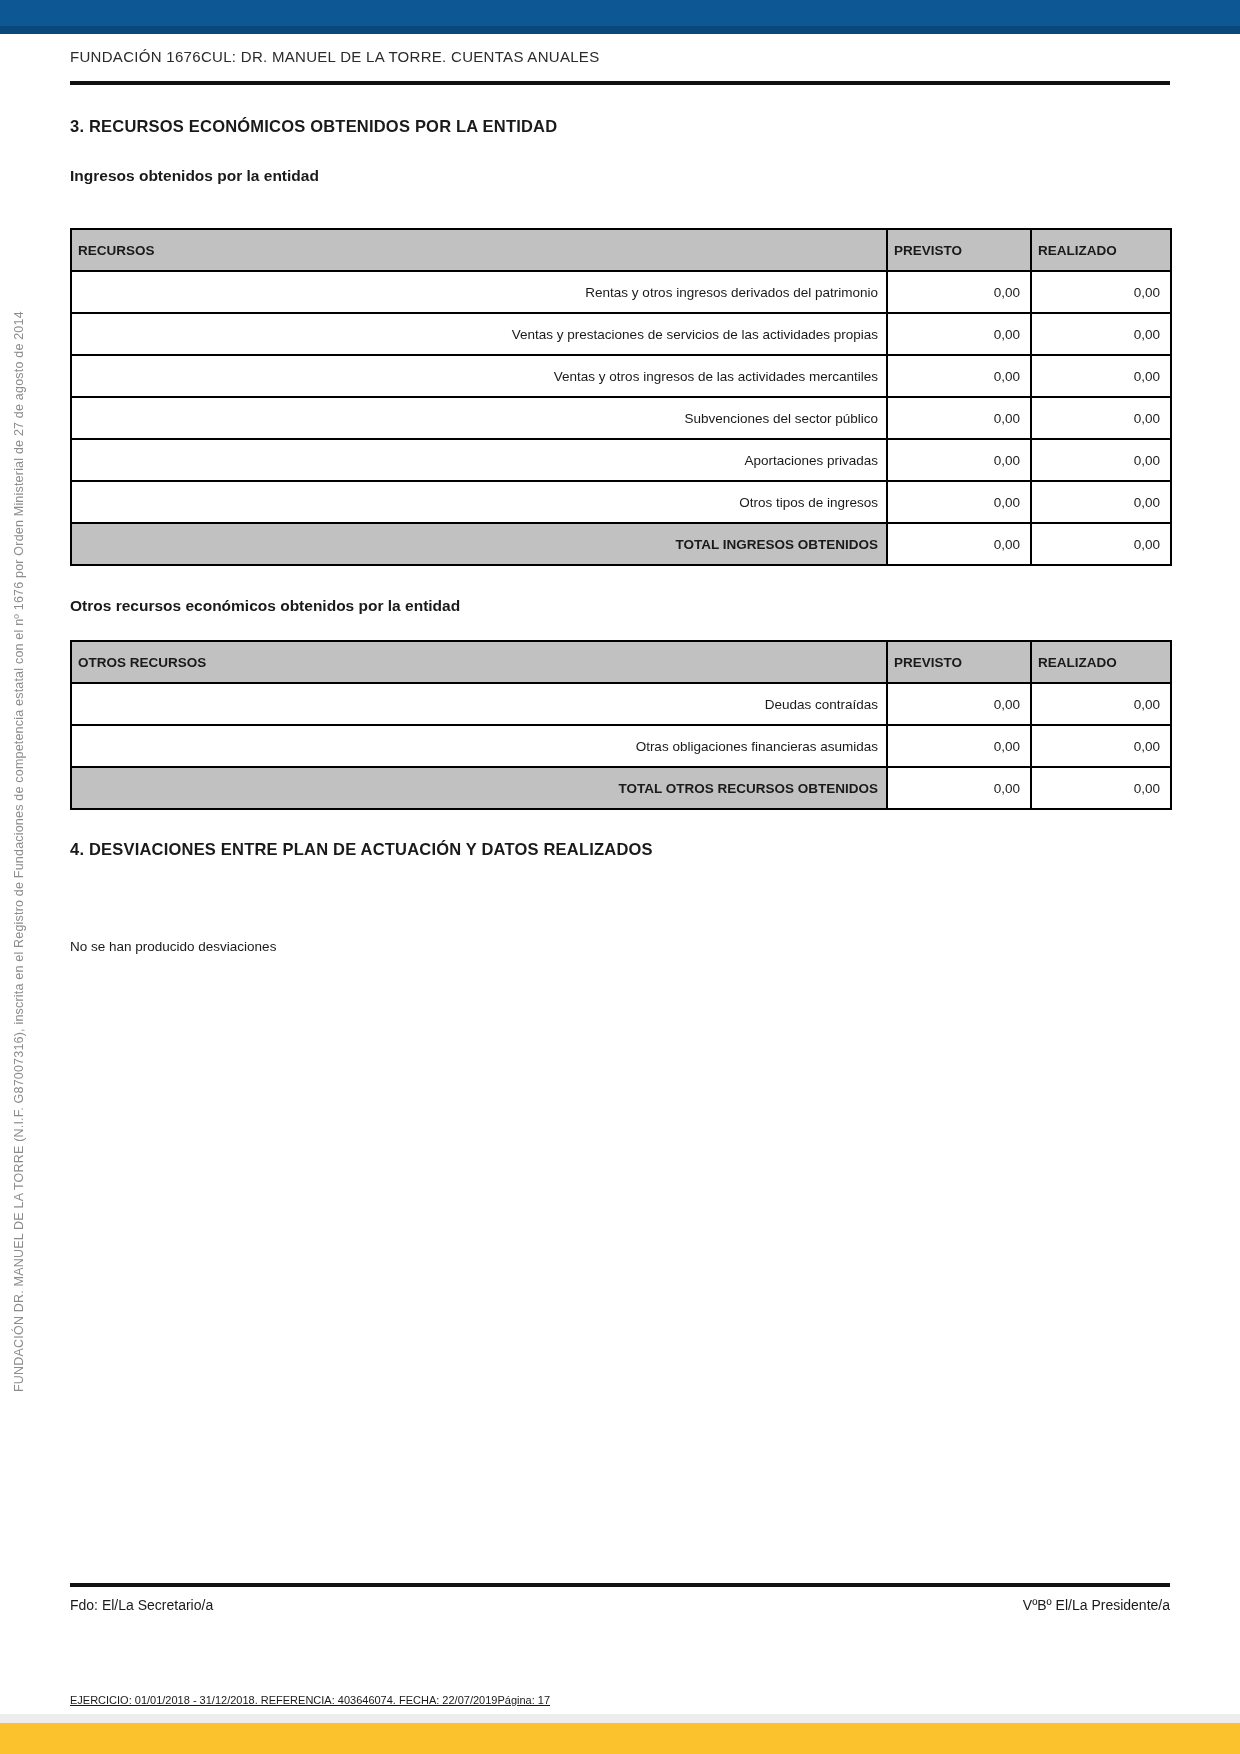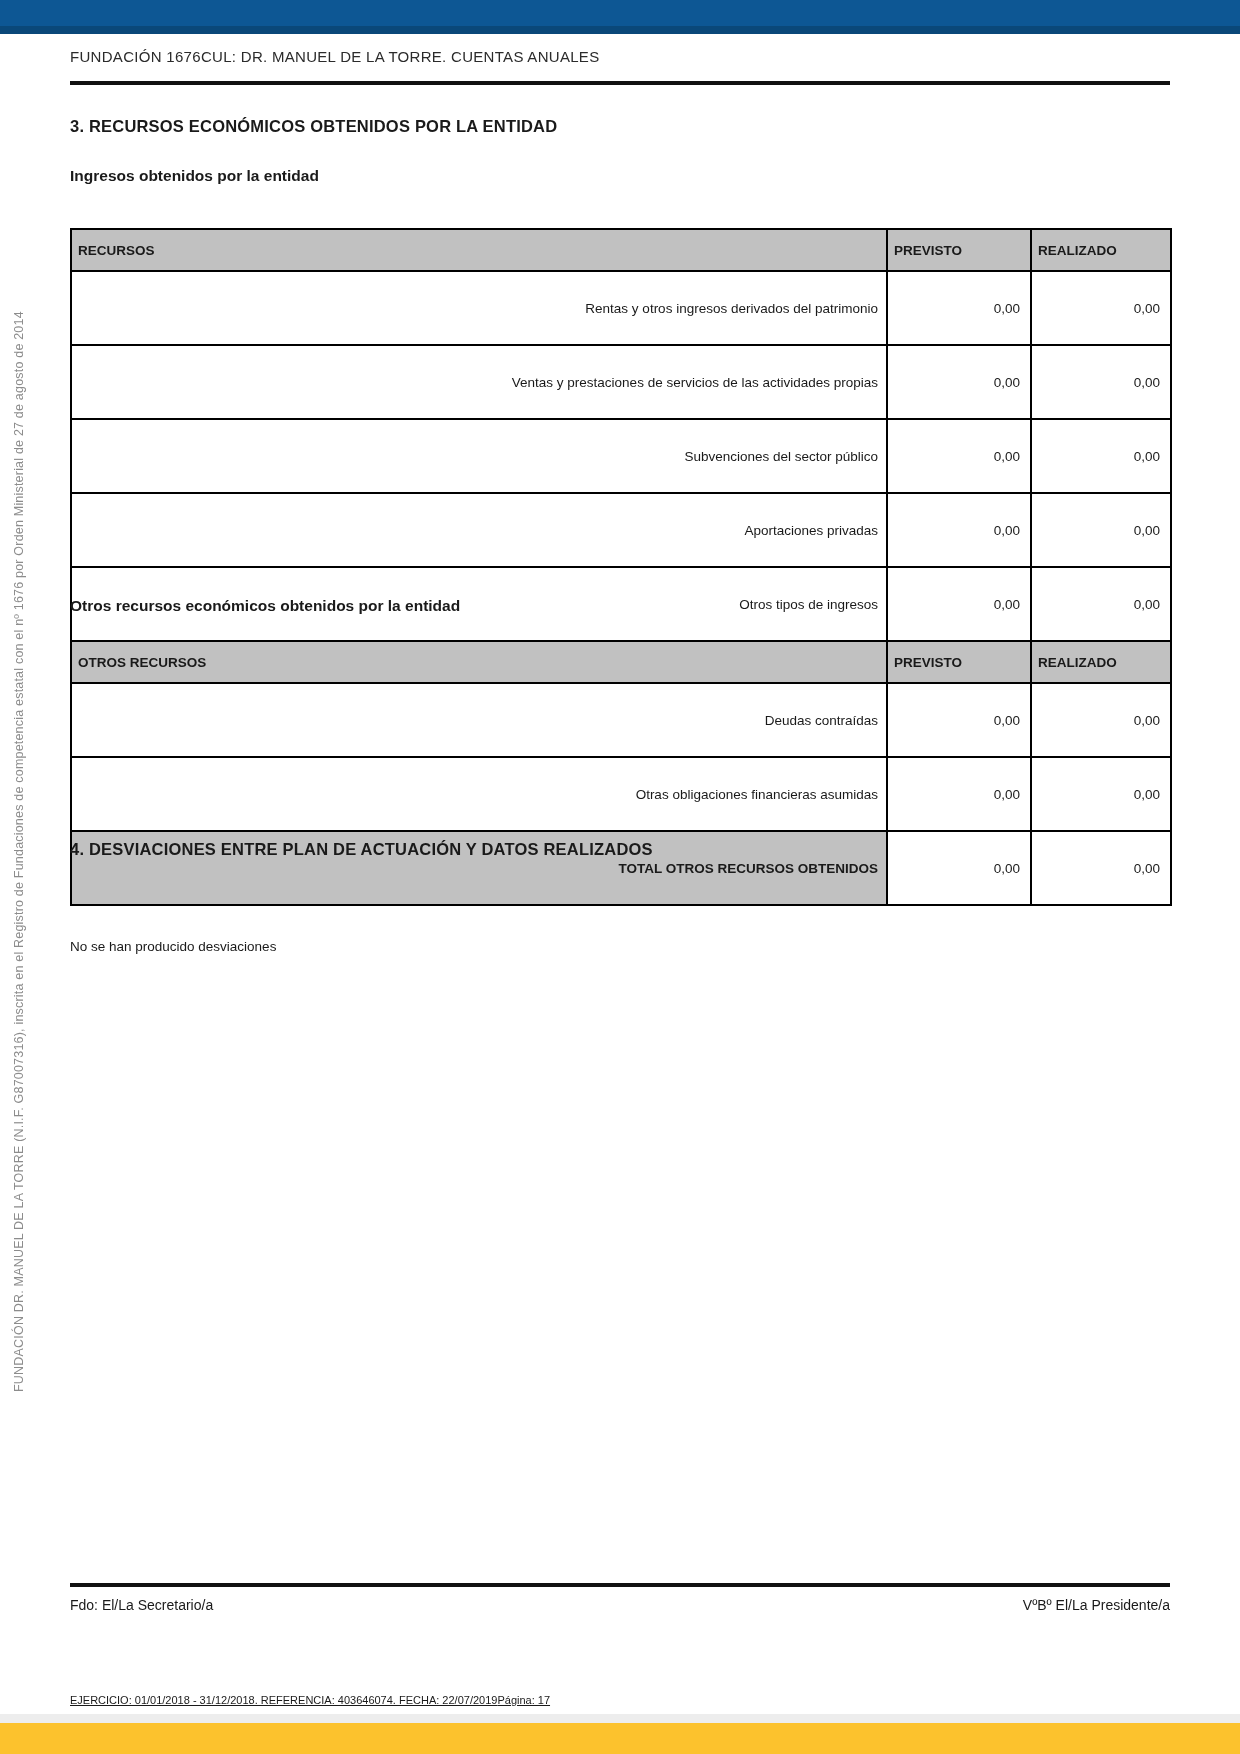"0,00" td.num { padding: 16px 10px -> 0 10px }
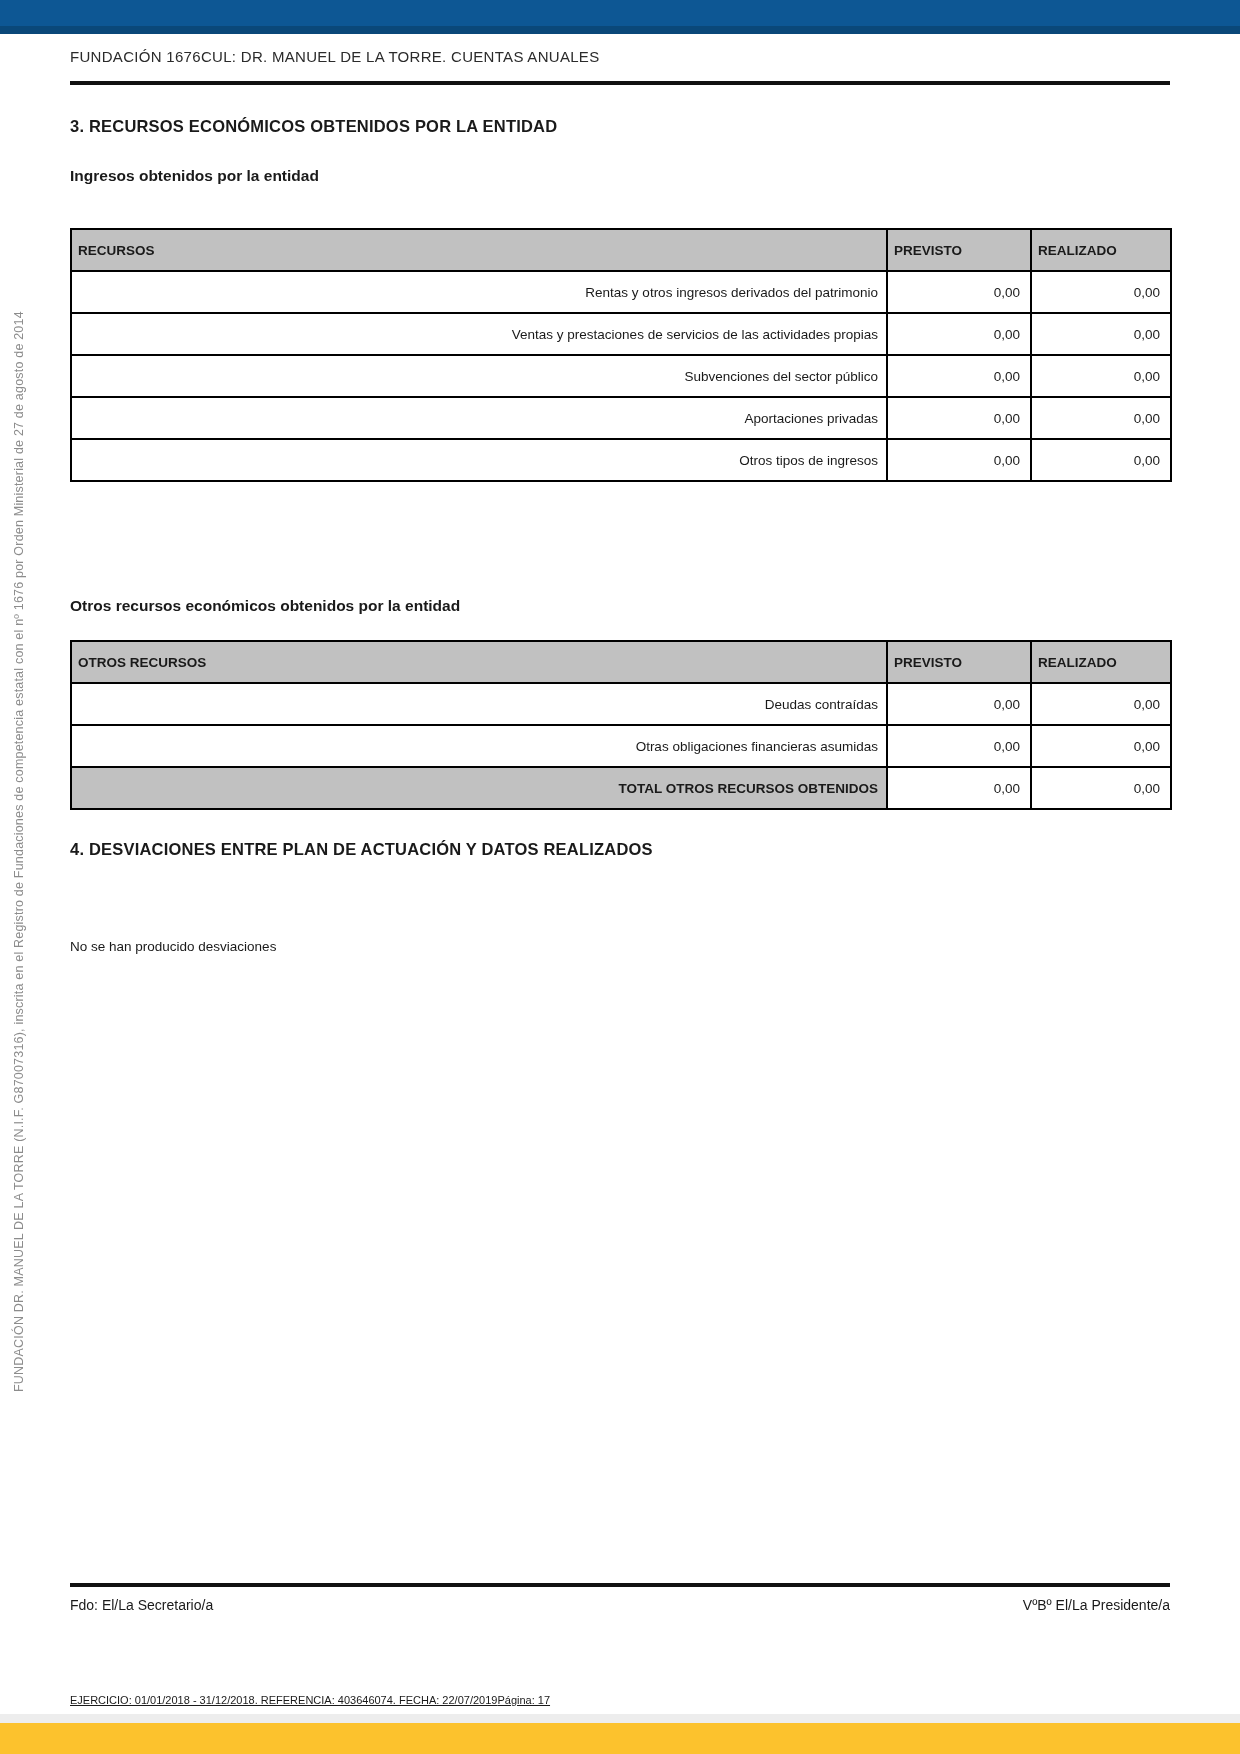"Ventas y otros ingresos de" tr { html: none -> <tr> <td>Ventas y otros ingresos de las actividades mercantiles</td> <td>0,00</td> <td>0,00</td> </tr> }
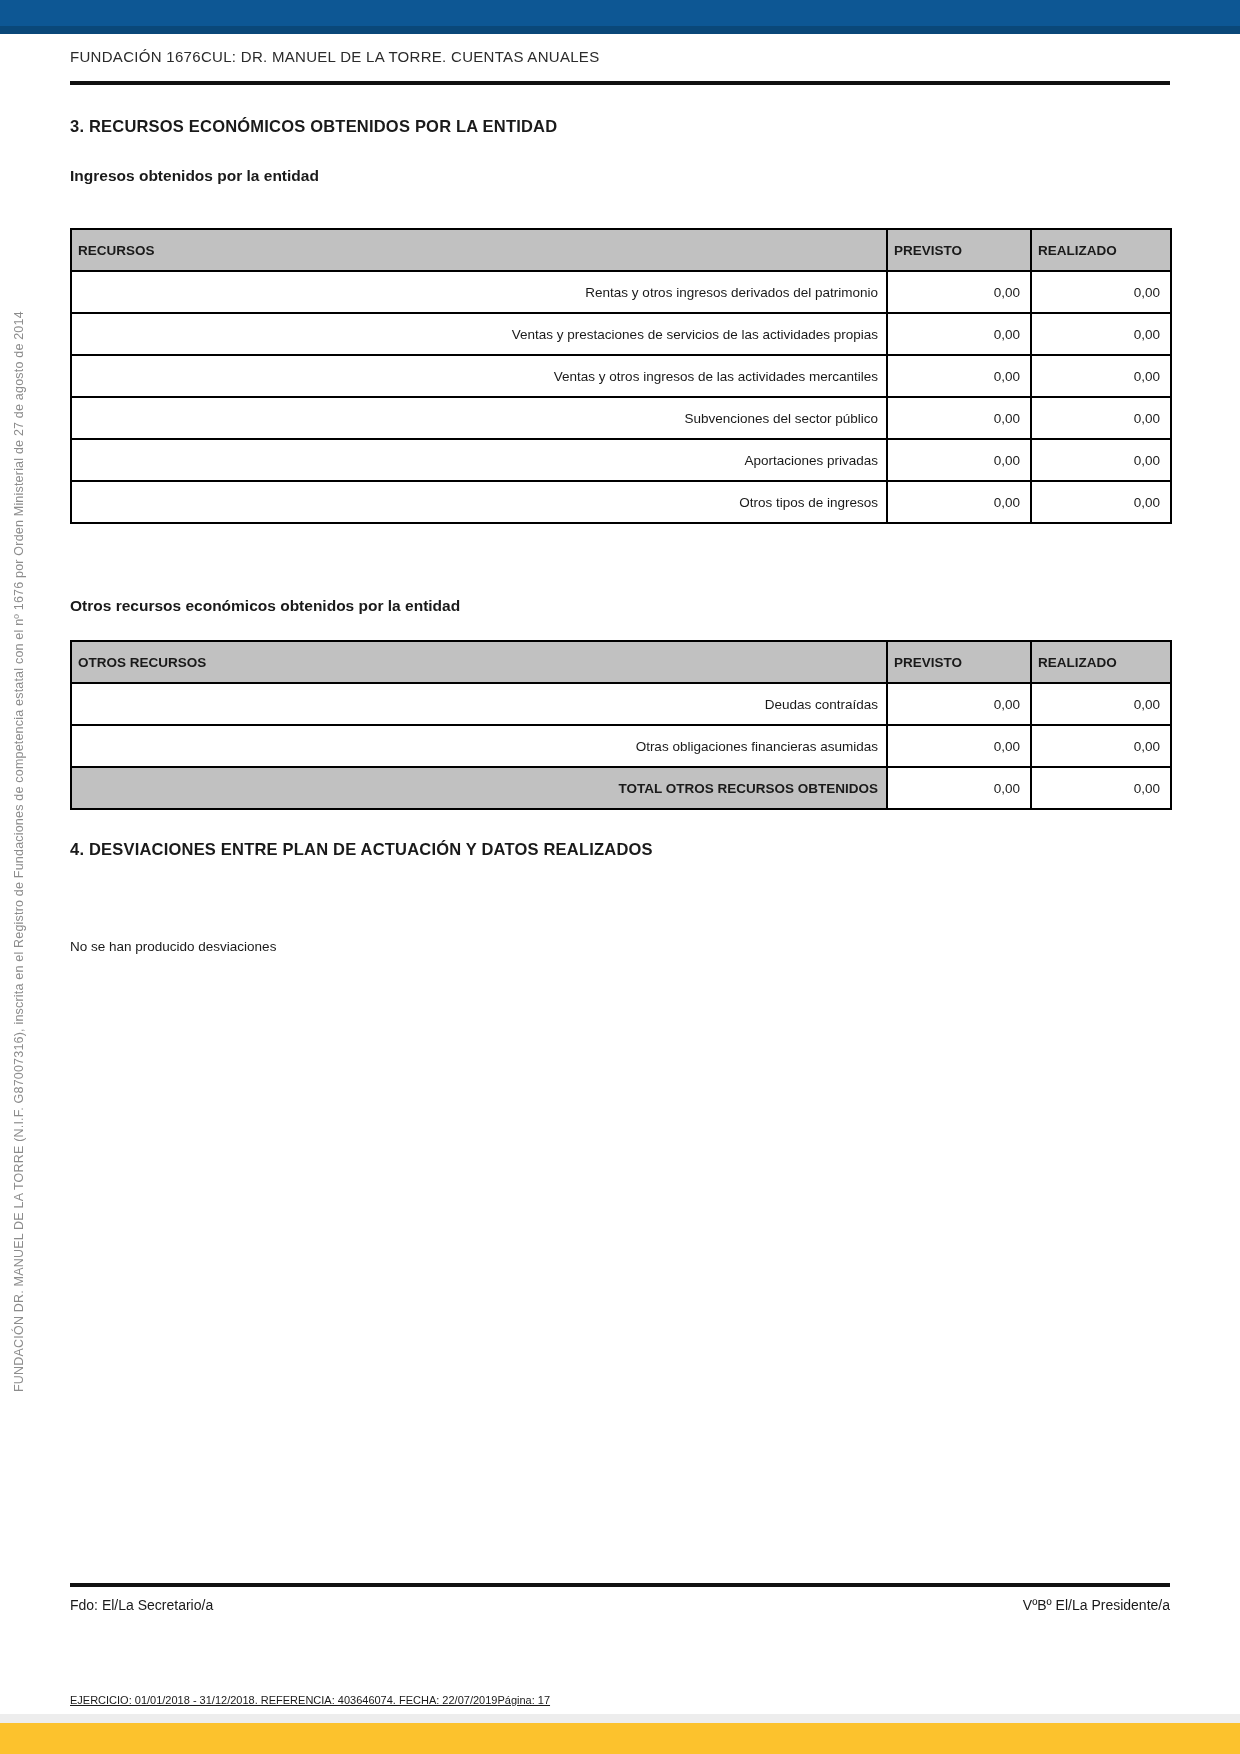"TOTAL INGRESOS OBTENIDOS" tr.total { html: none -> <tr> <td>TOTAL INGRESOS OBTENIDOS</td> <td>0,00</td> <td>0,00</td> </tr> }
